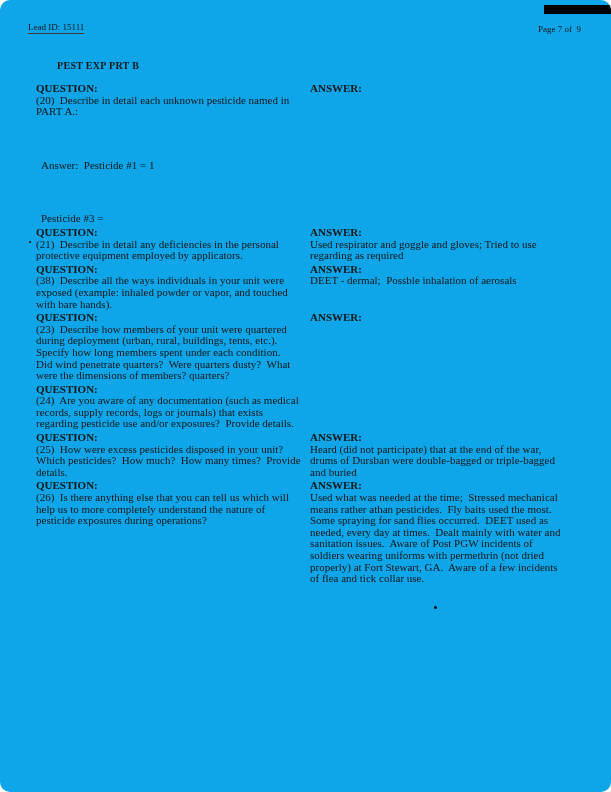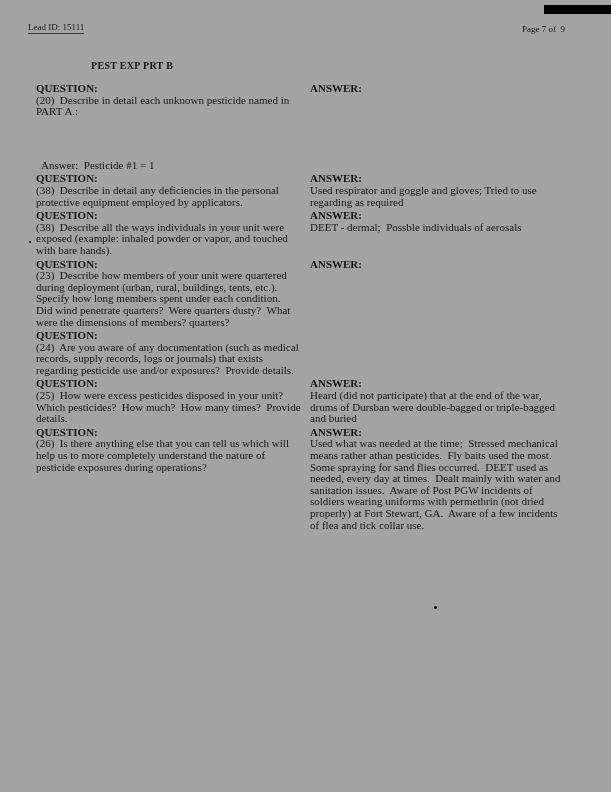"Lead ID: 15111" .page { background: #a3a3a3 -> #0ea5e9; border-radius: none -> 10px }
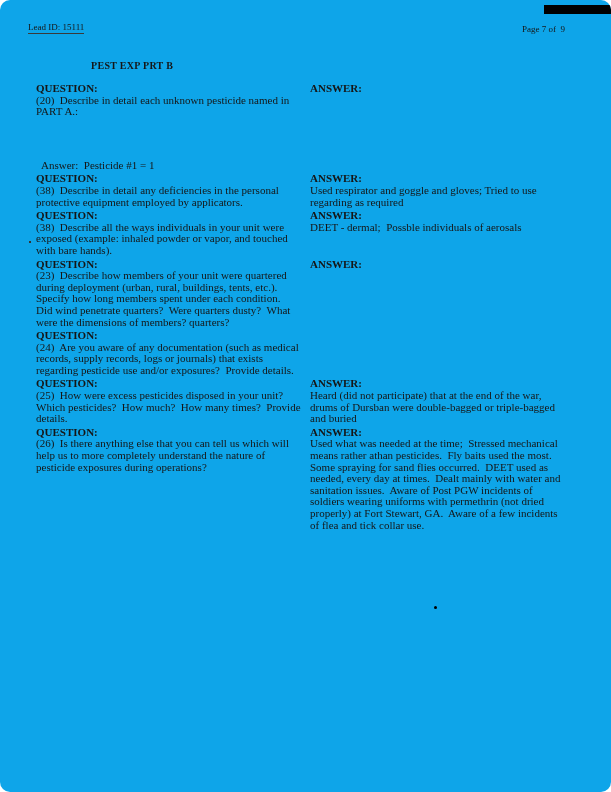"Page 7 of 9" .page-num { right: 46px -> 30px }
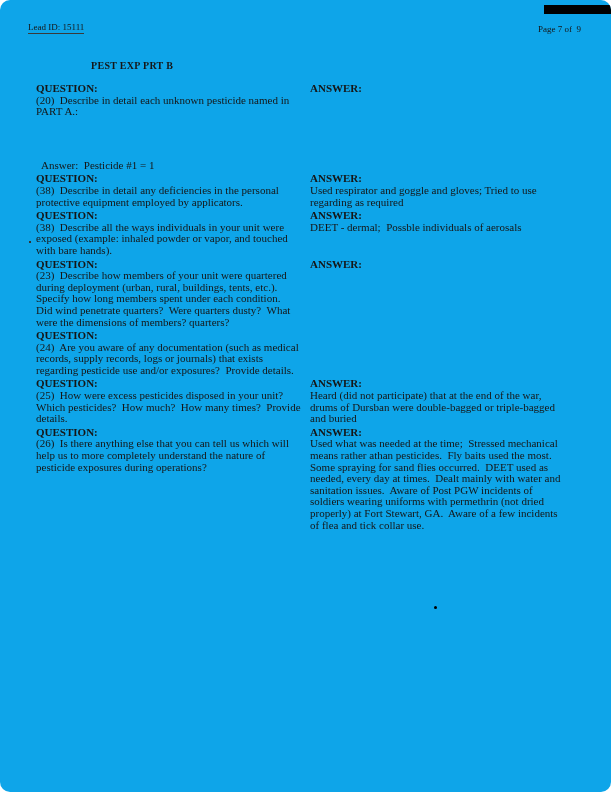"PEST EXP PRT B" .doc-title { margin-left: 34px -> none }
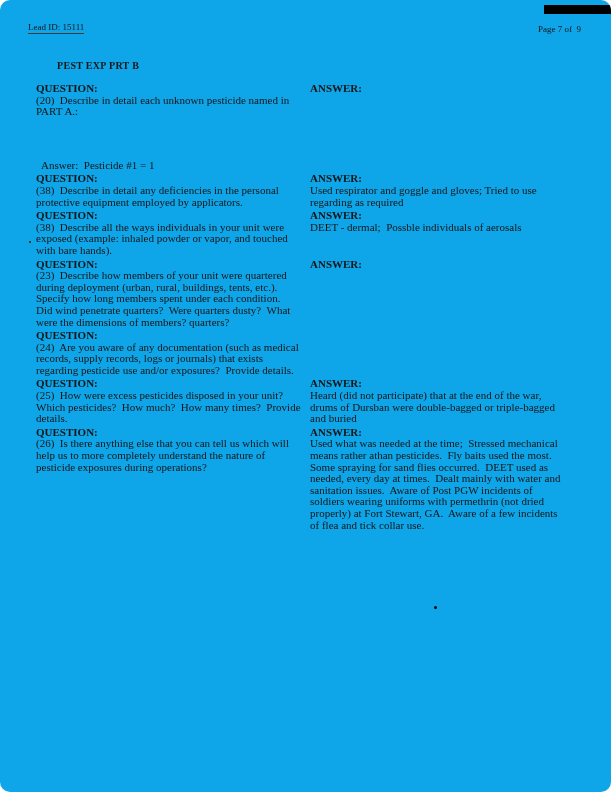"Pesticide #3 =" div.sub { html: none -> <div>Pesticide #3 =</div> }
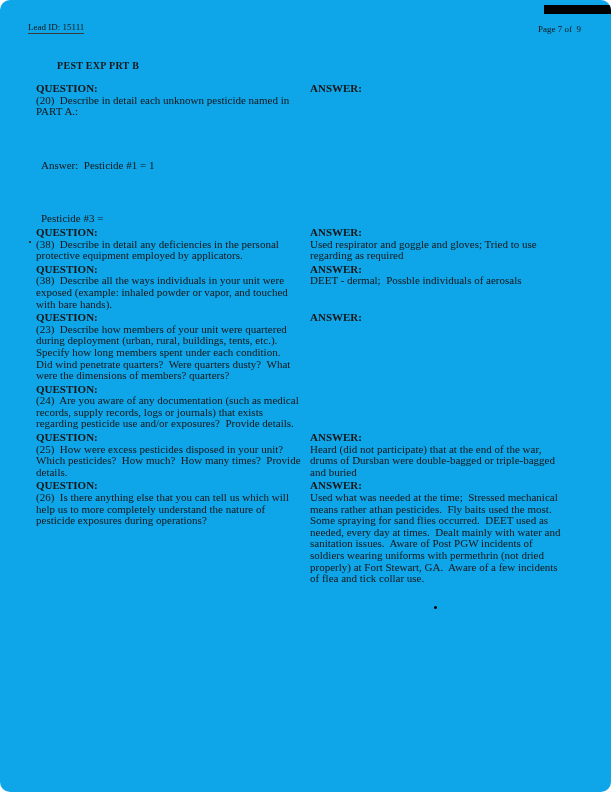"(38) Describe in detail any" div.bodytext { text: 38 -> 21 }
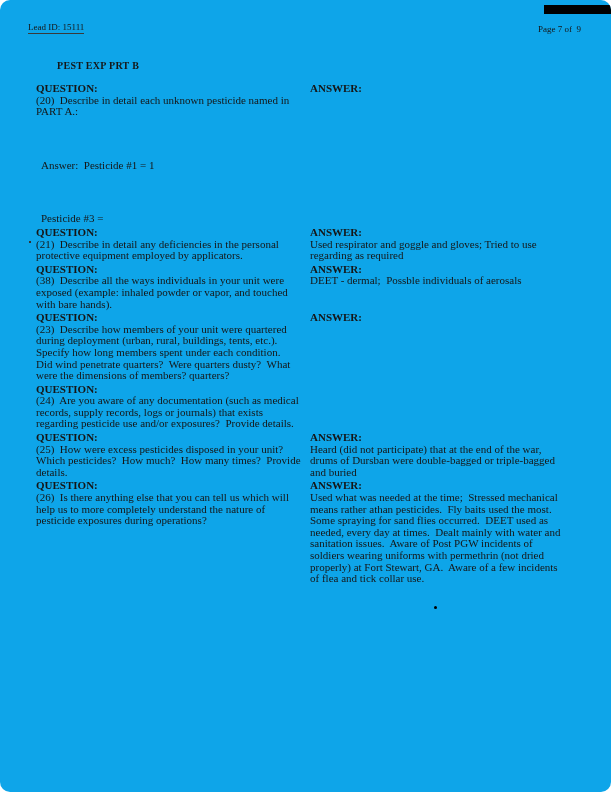"DEET - dermal; Possble individuals" div.bodytext { text: individuals -> inhalation }
